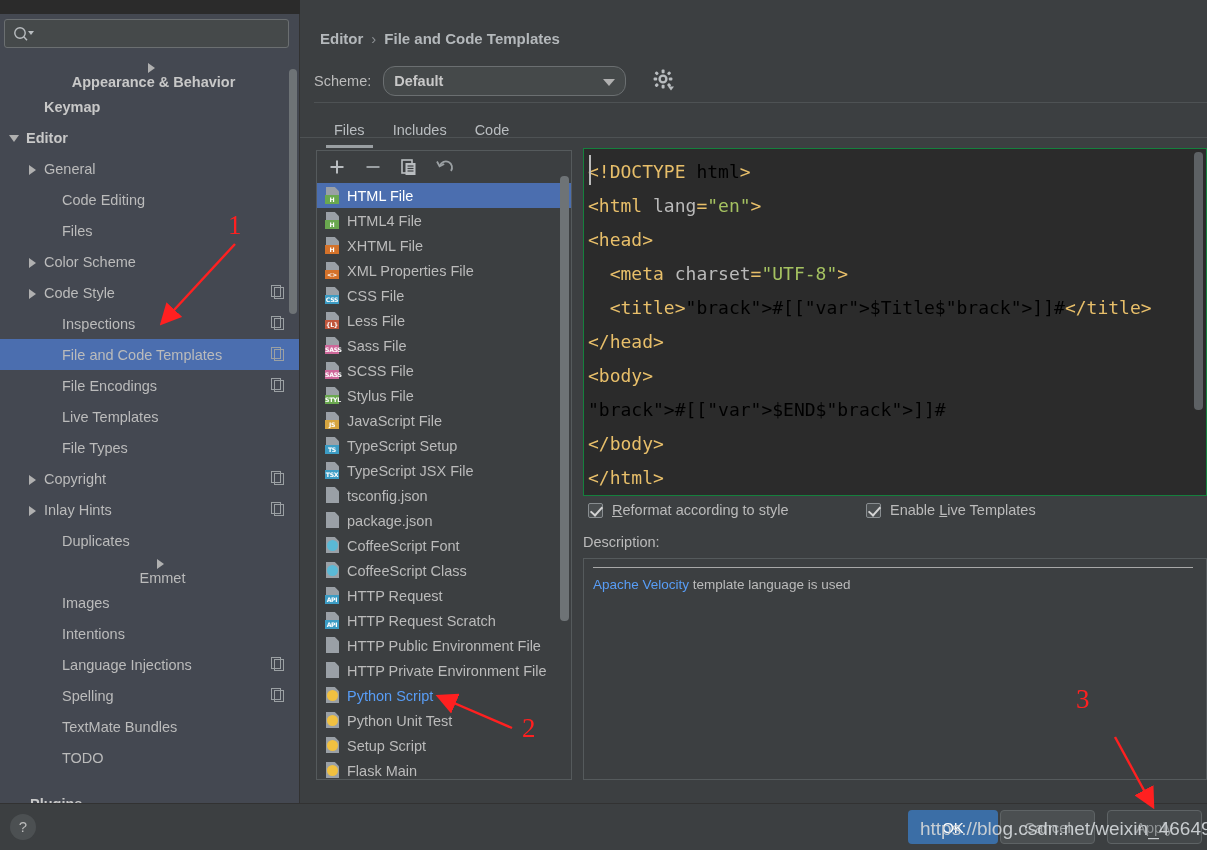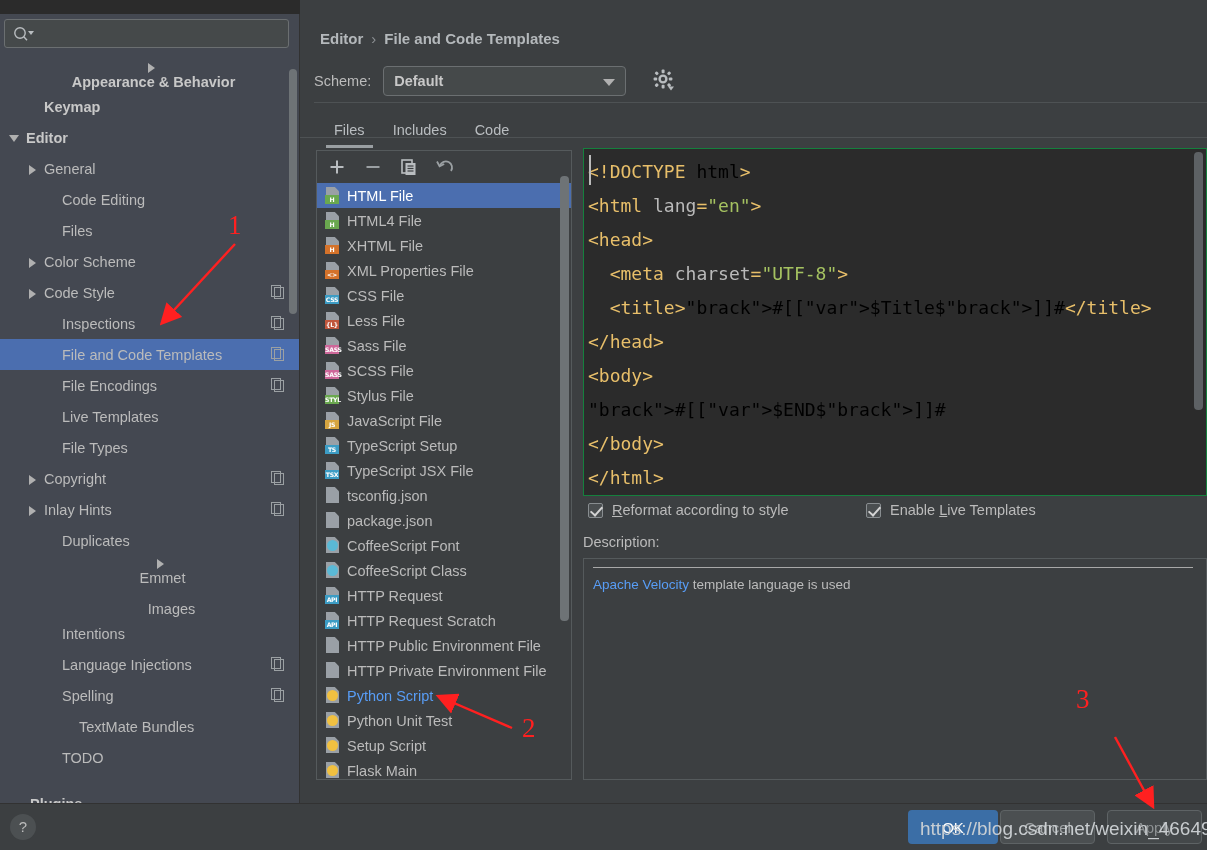"Default" .combo { border-radius: 4px -> 12px }
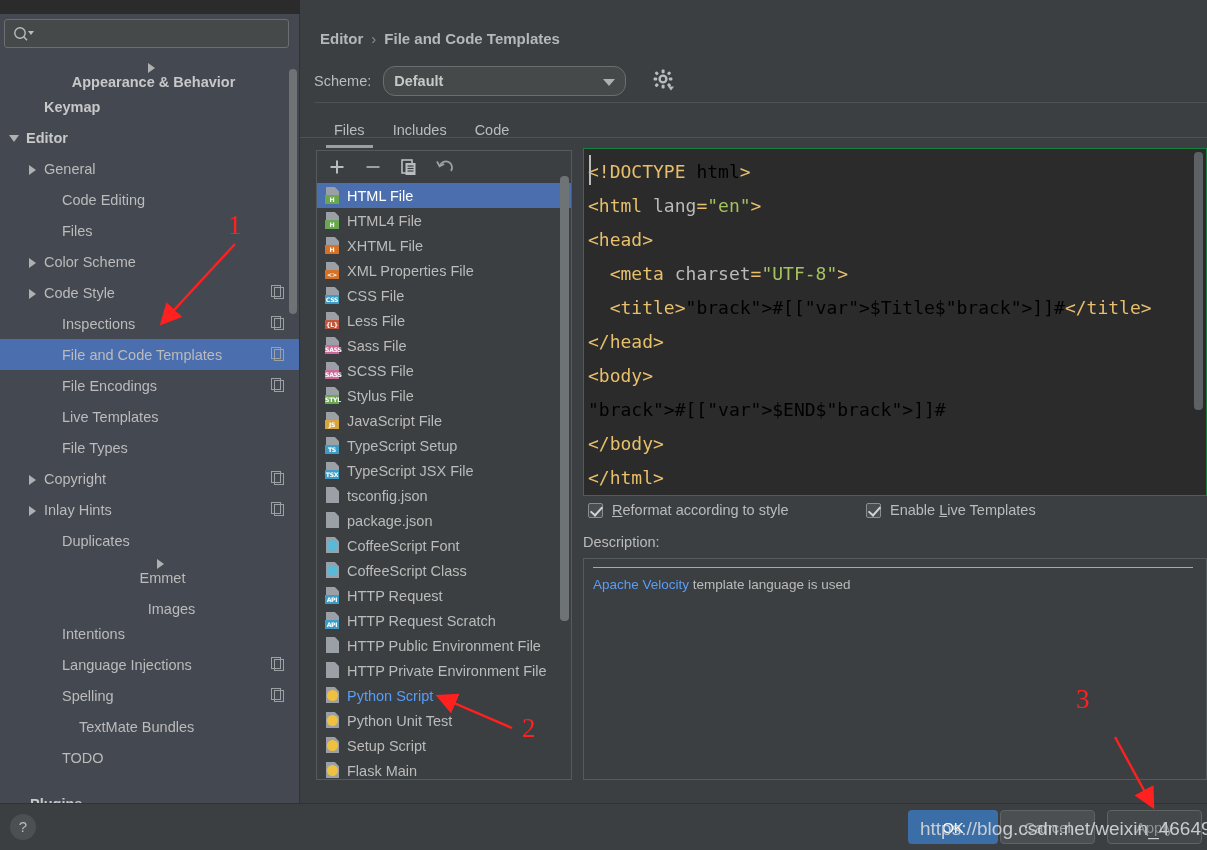"Images" div.tree-row { flex-direction: column -> none }
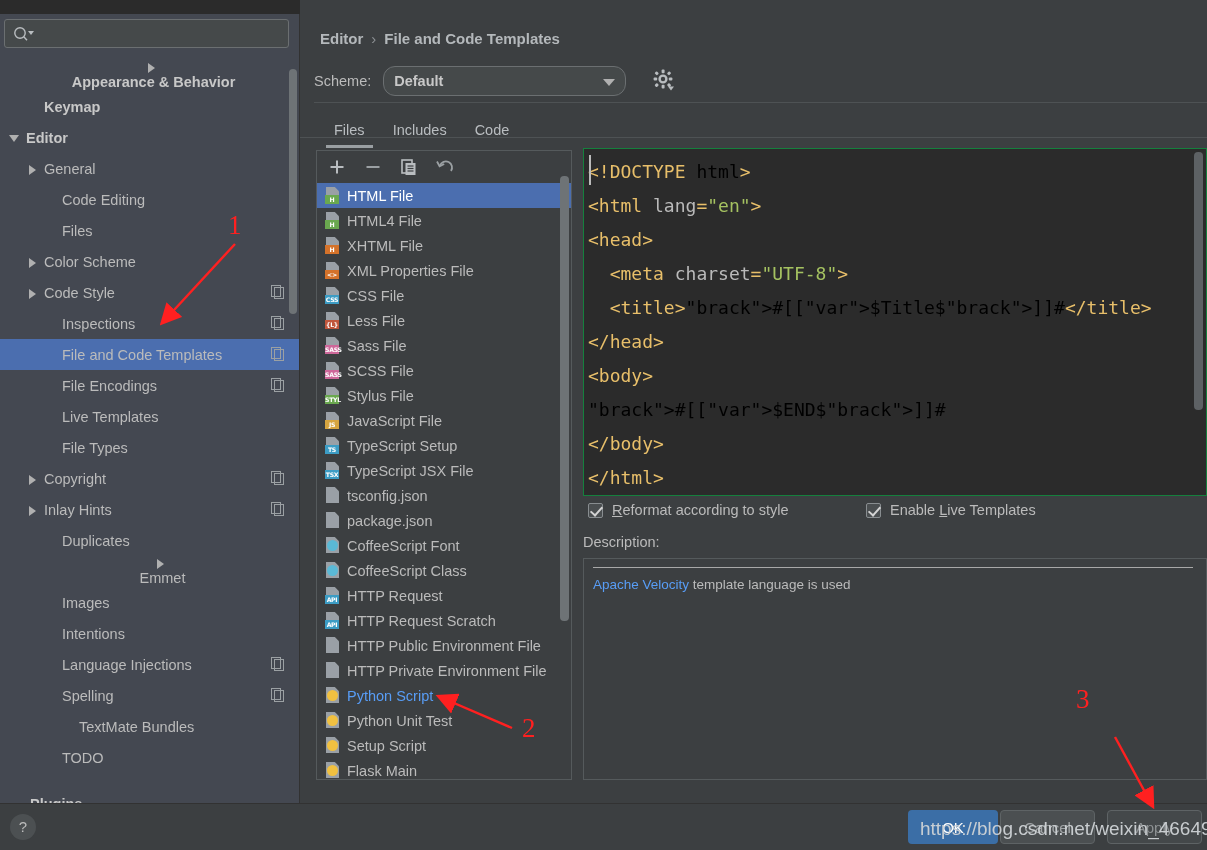"TextMate Bundles" div.tree-row { gap: 17px -> none }
